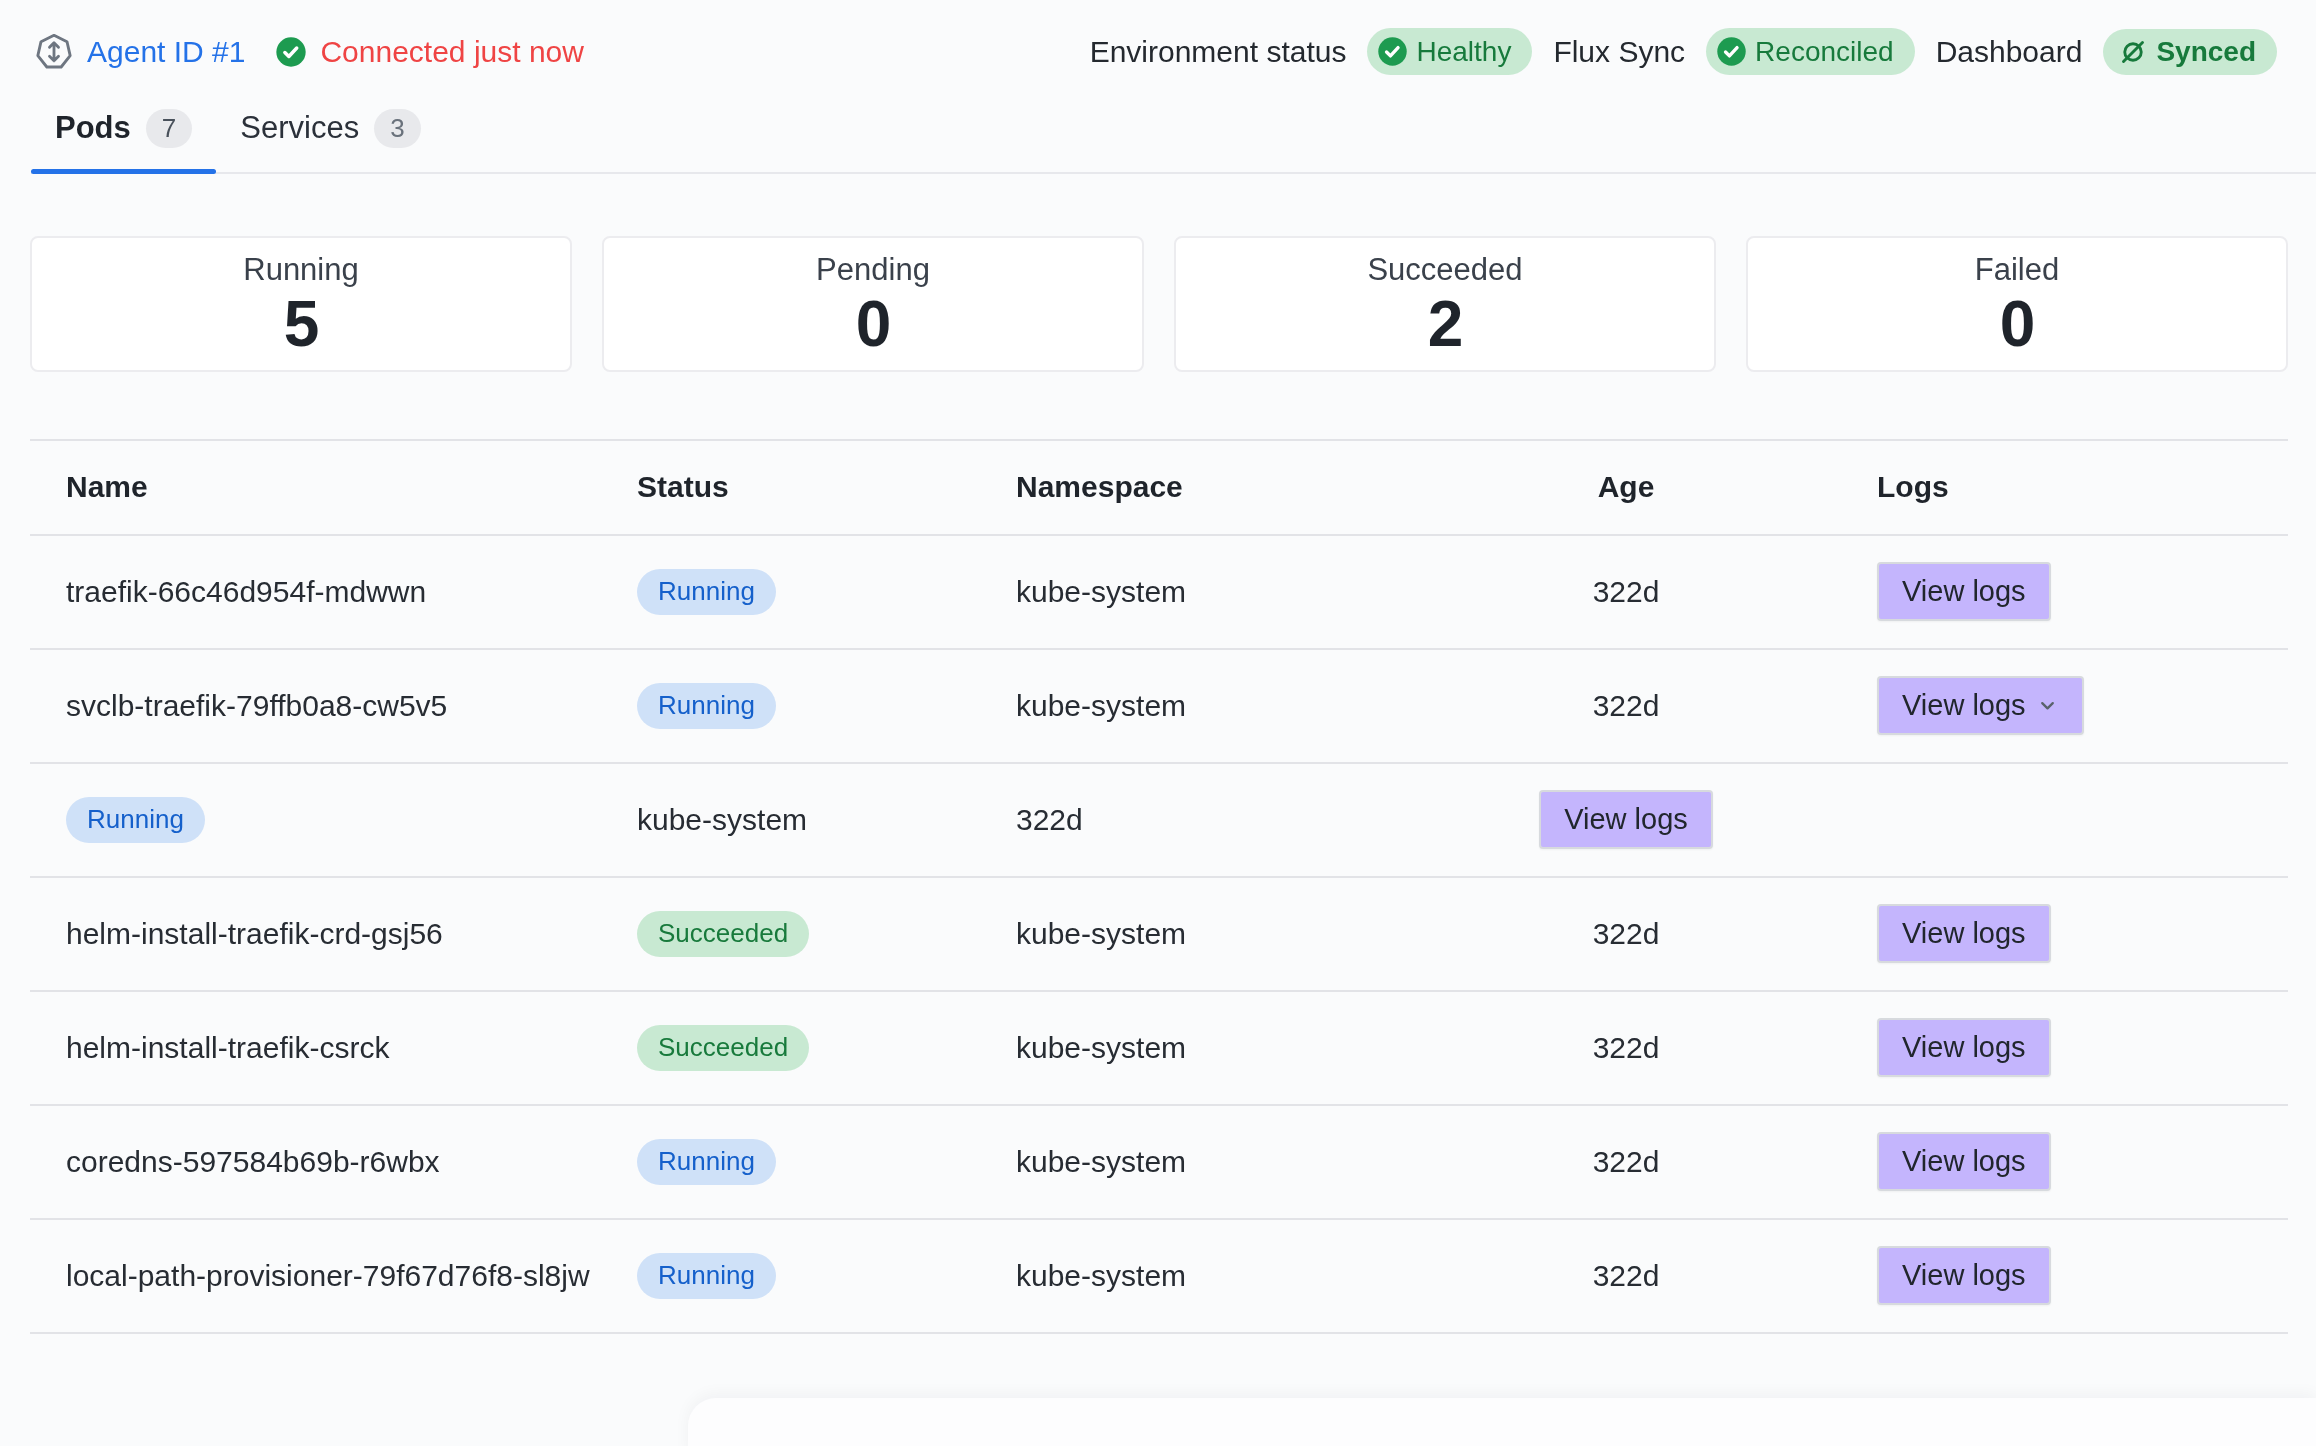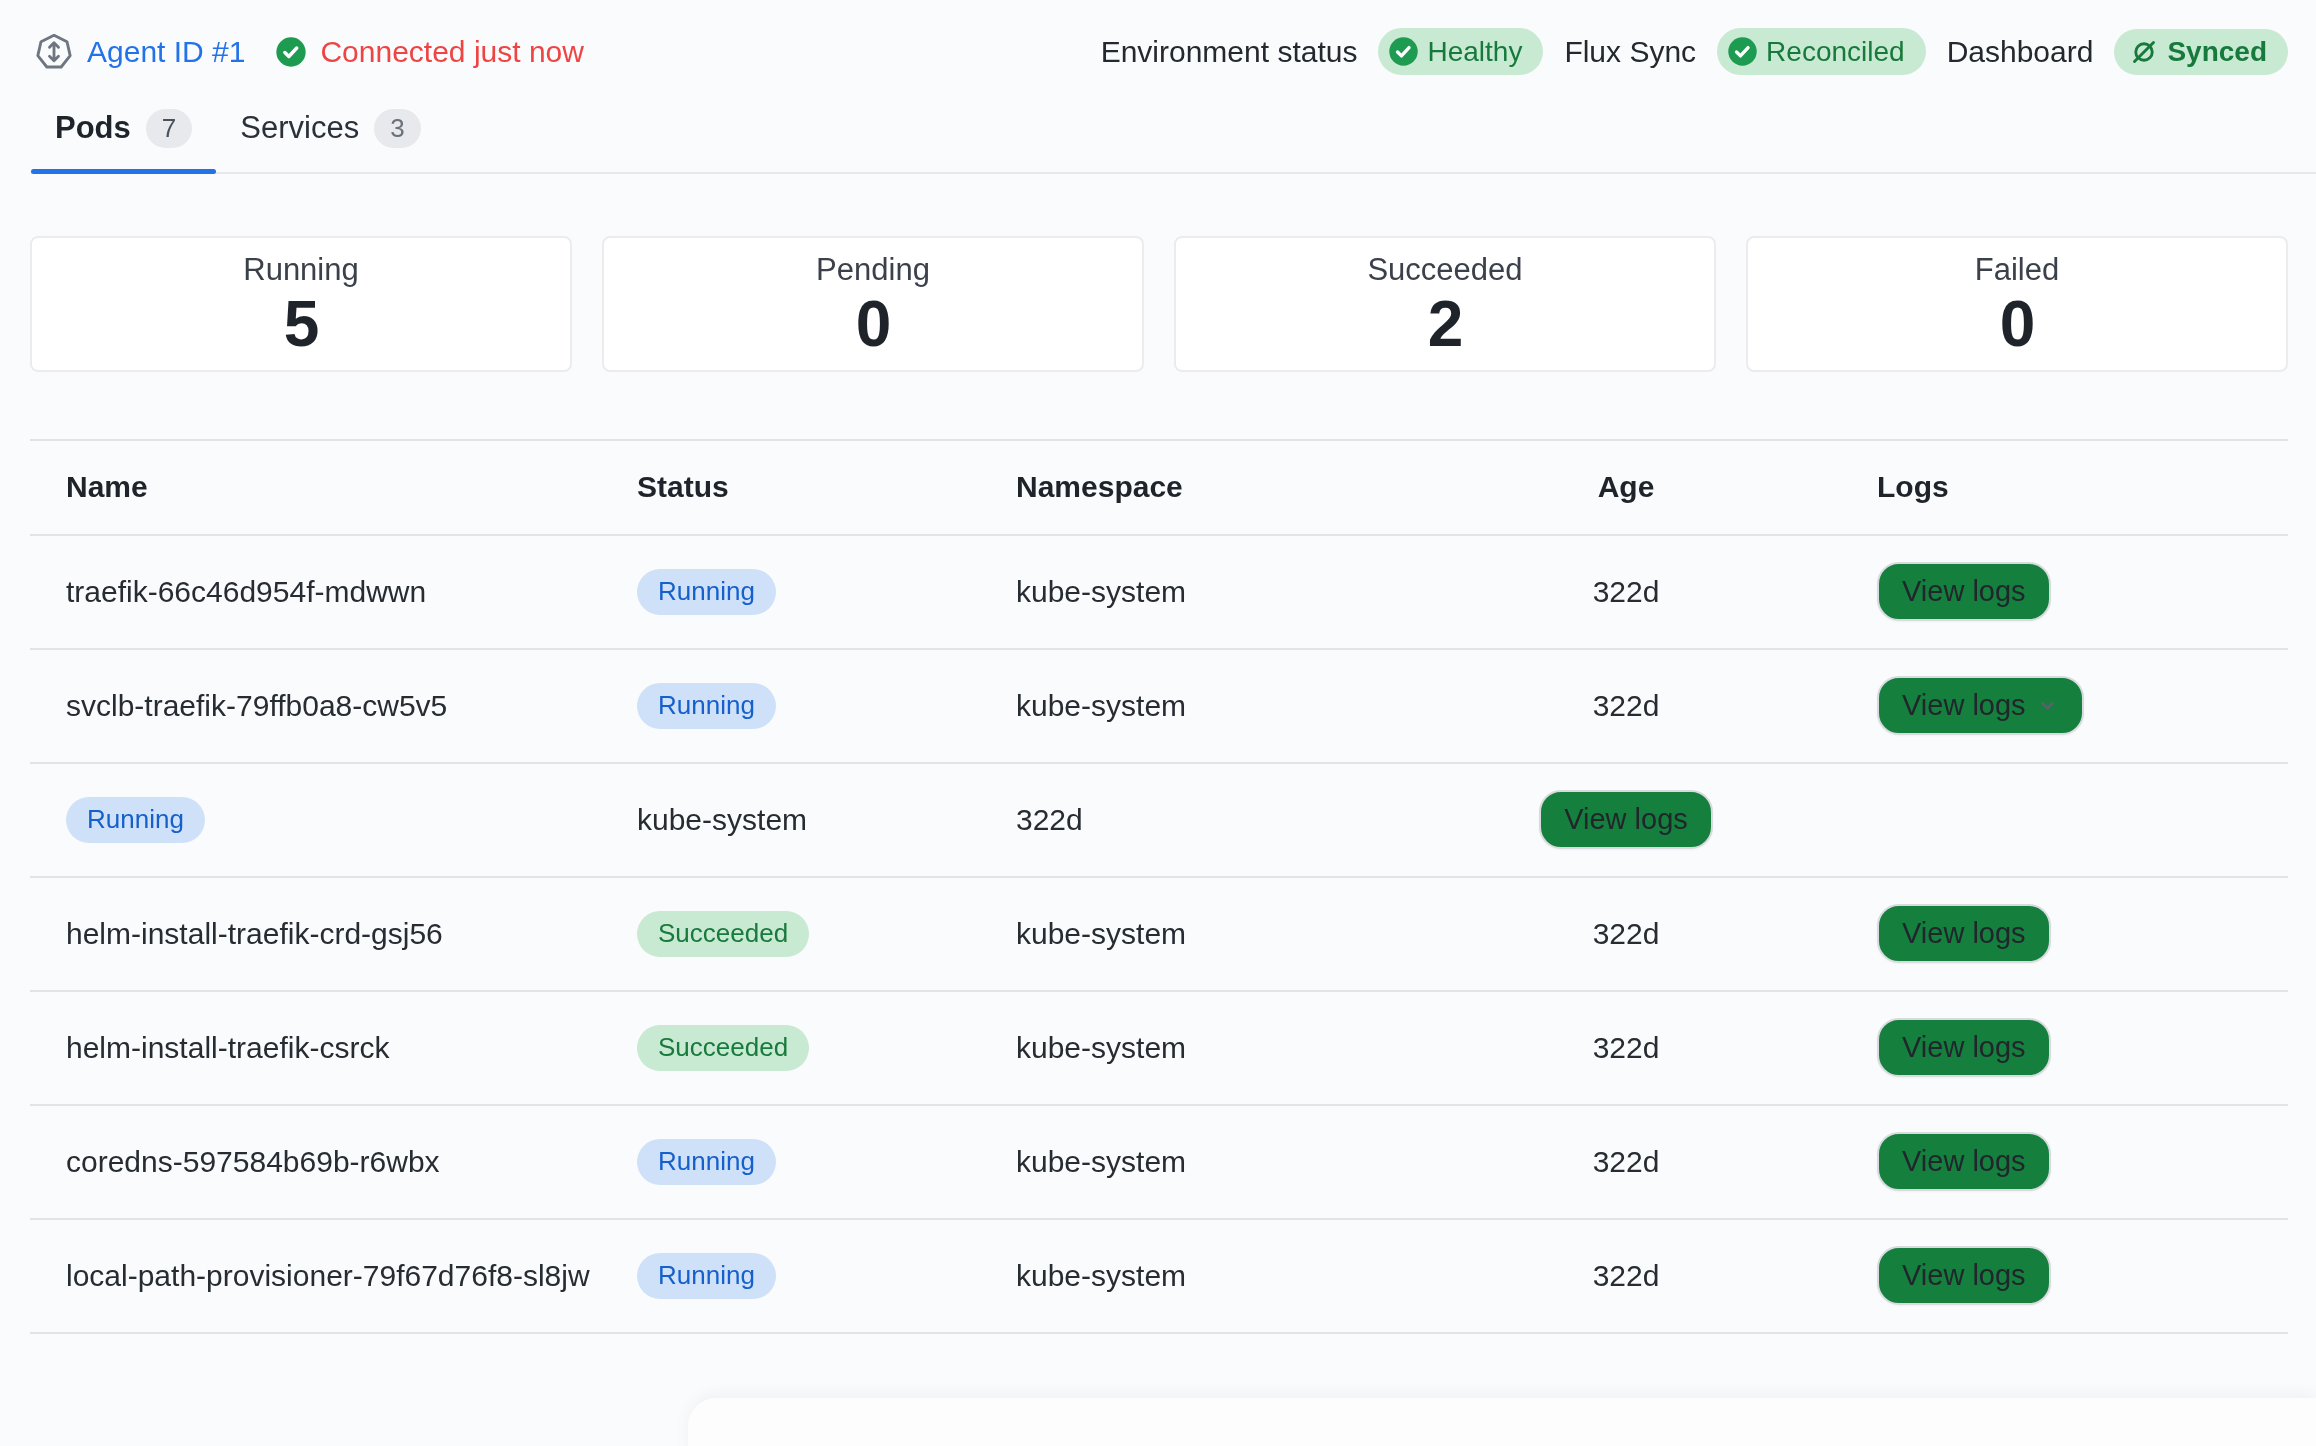"Agent ID #1" .topbar { padding: 28px 28px 0 34px -> 28px 39px 0 34px }
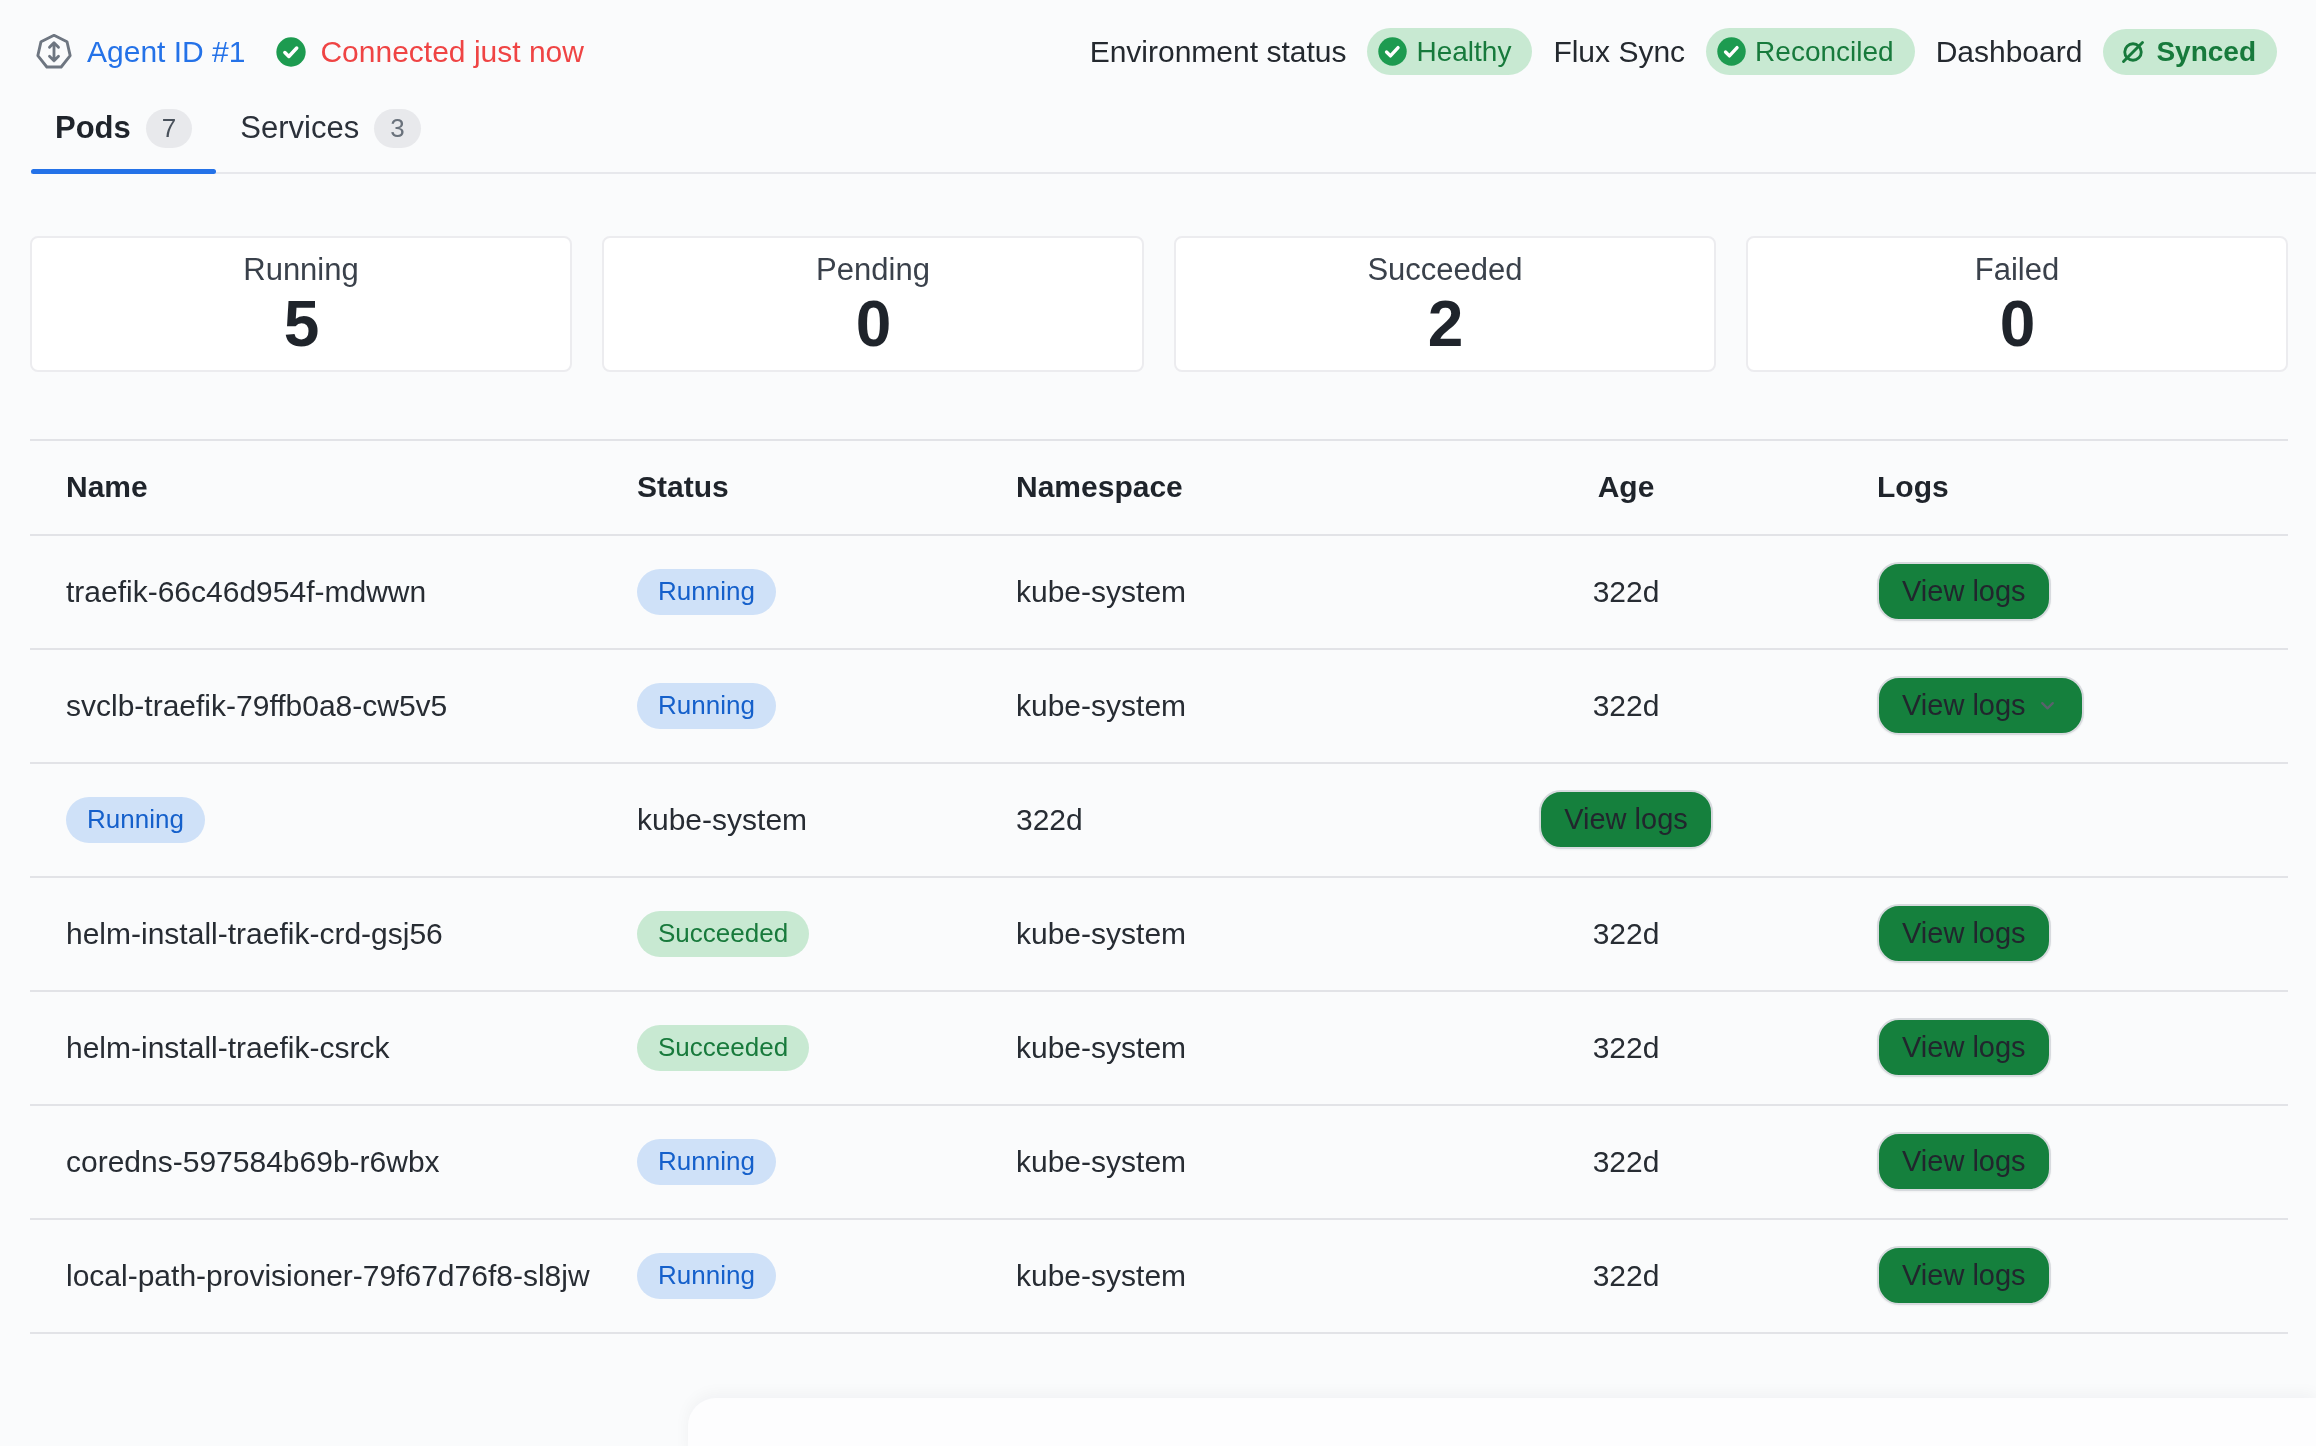"View logs" .btn { background: #15803d -> #c4b5fd; border-radius: 22px -> 4px }
